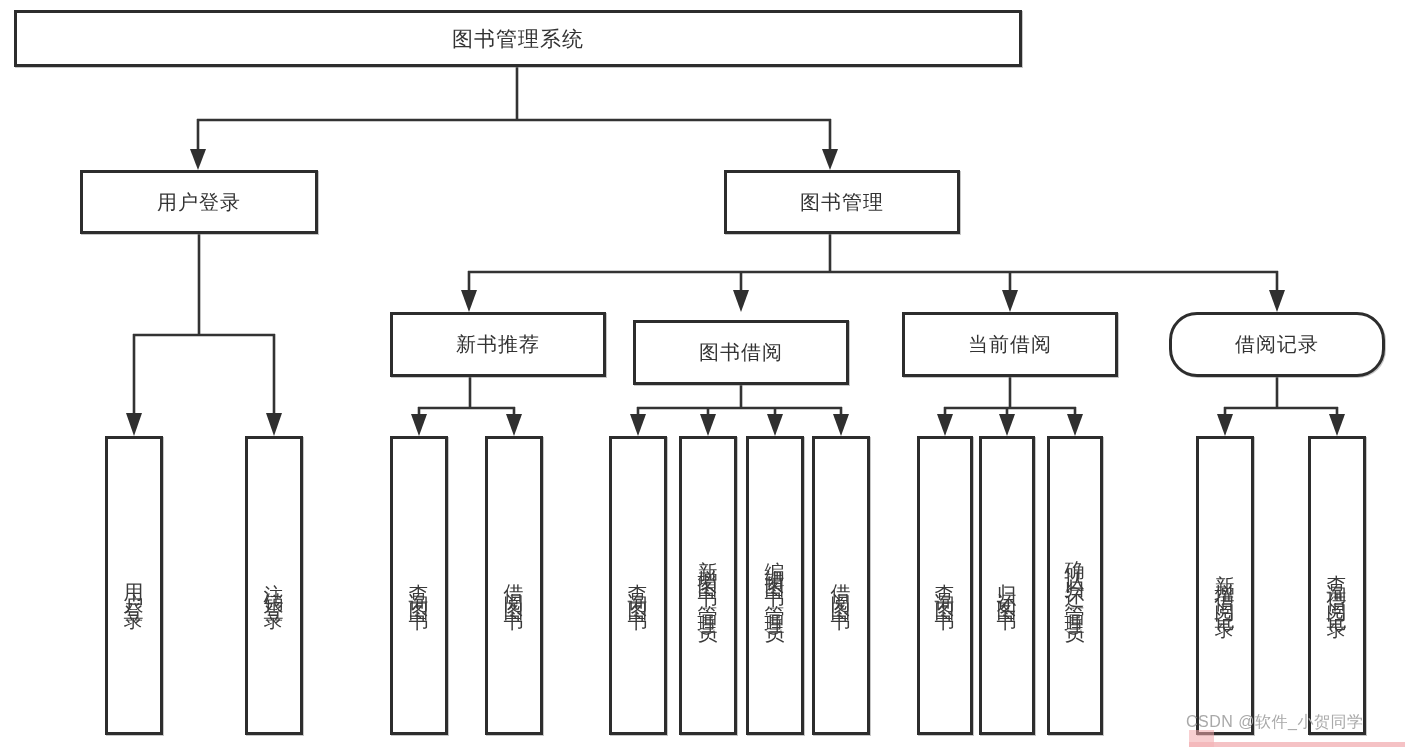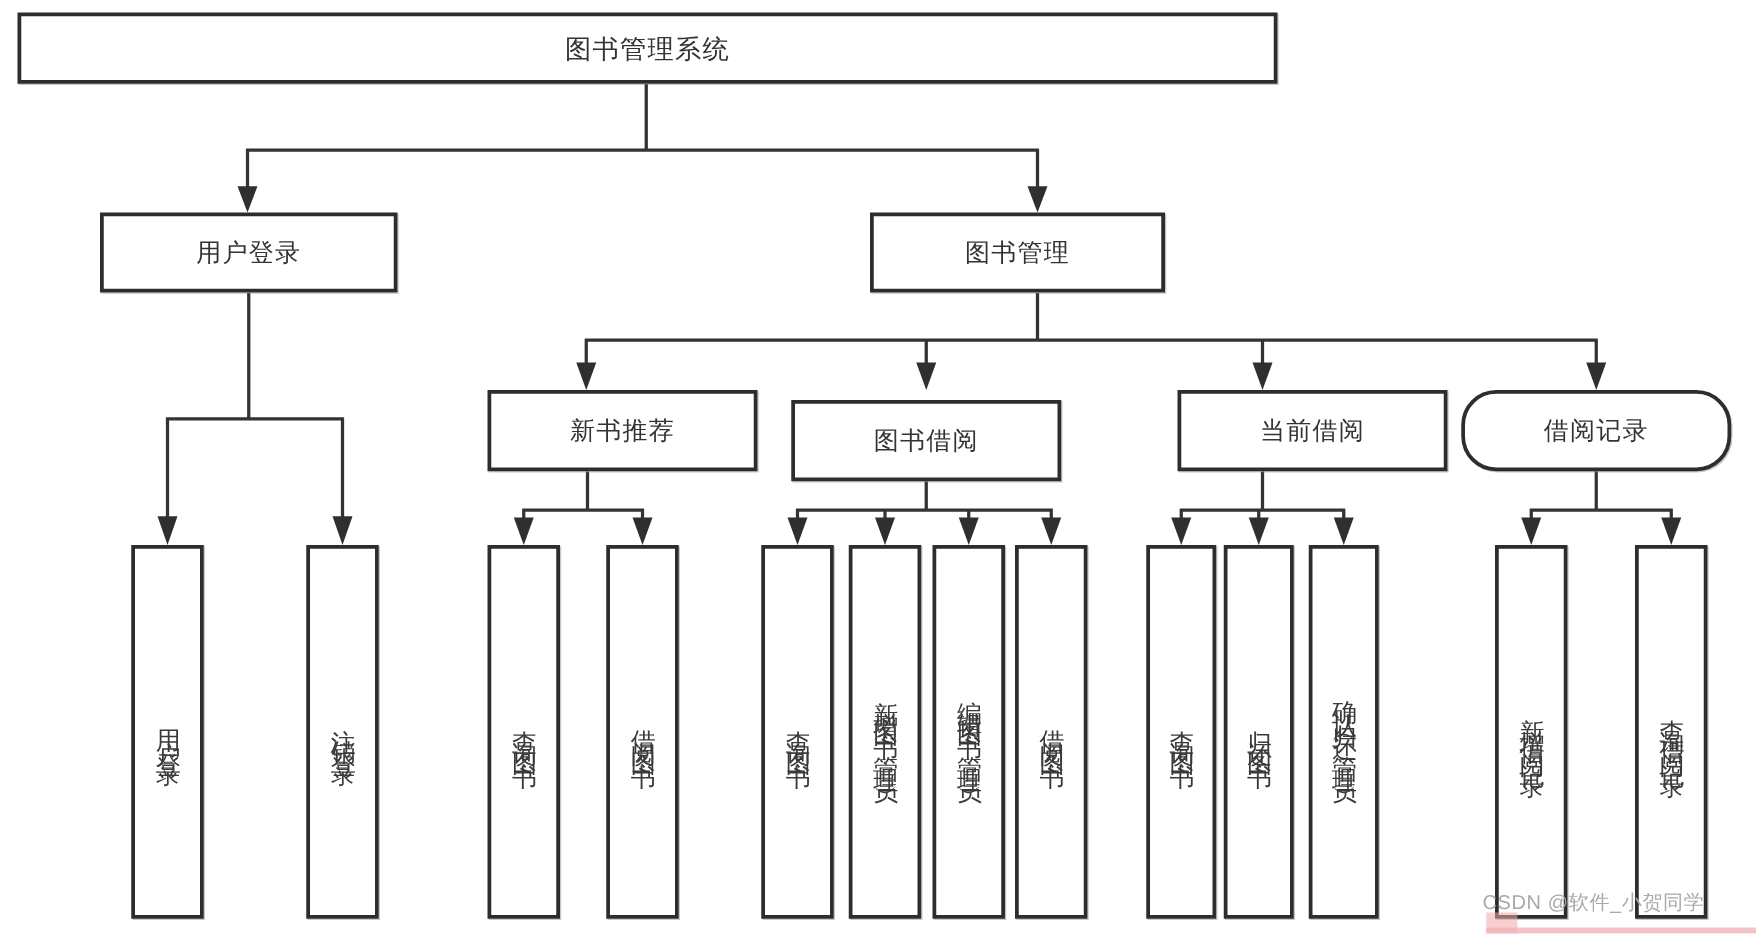"图书管理" div.node { left: 696px -> 724px }
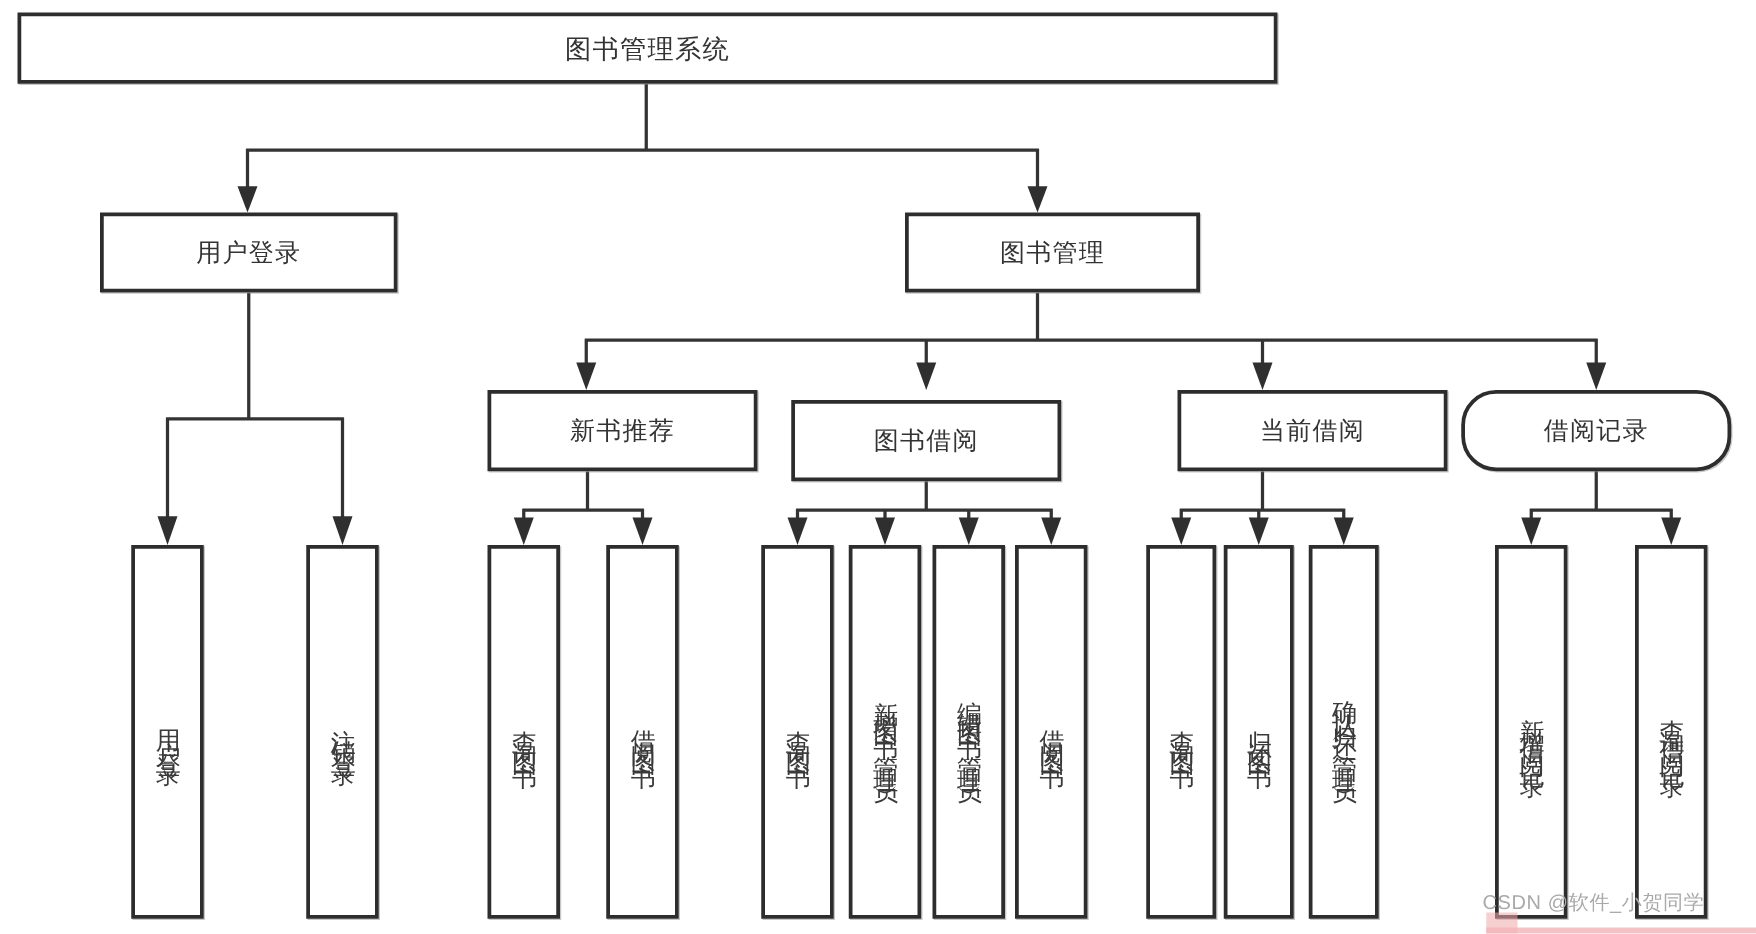"当前借阅" div.node { margin-left: 40px -> none }
